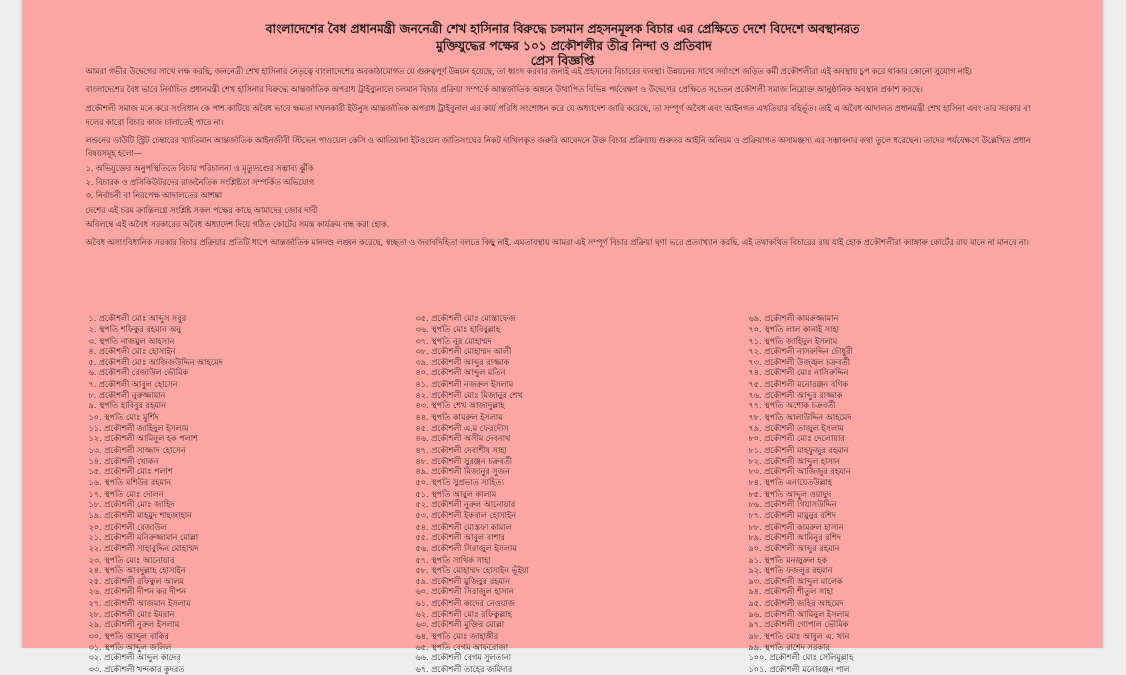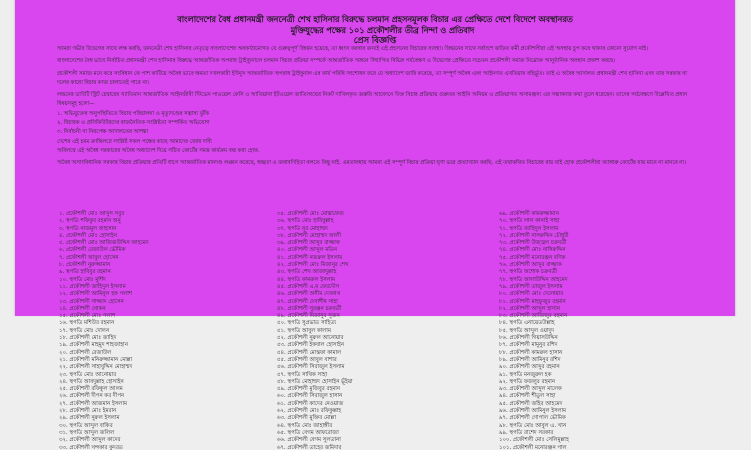"বাংলাদেশের বৈধ প্রধানমন্ত্রী জননেত্রী" .page { background: #d946ef -> #fca5a5; height: 316px -> 432px }
